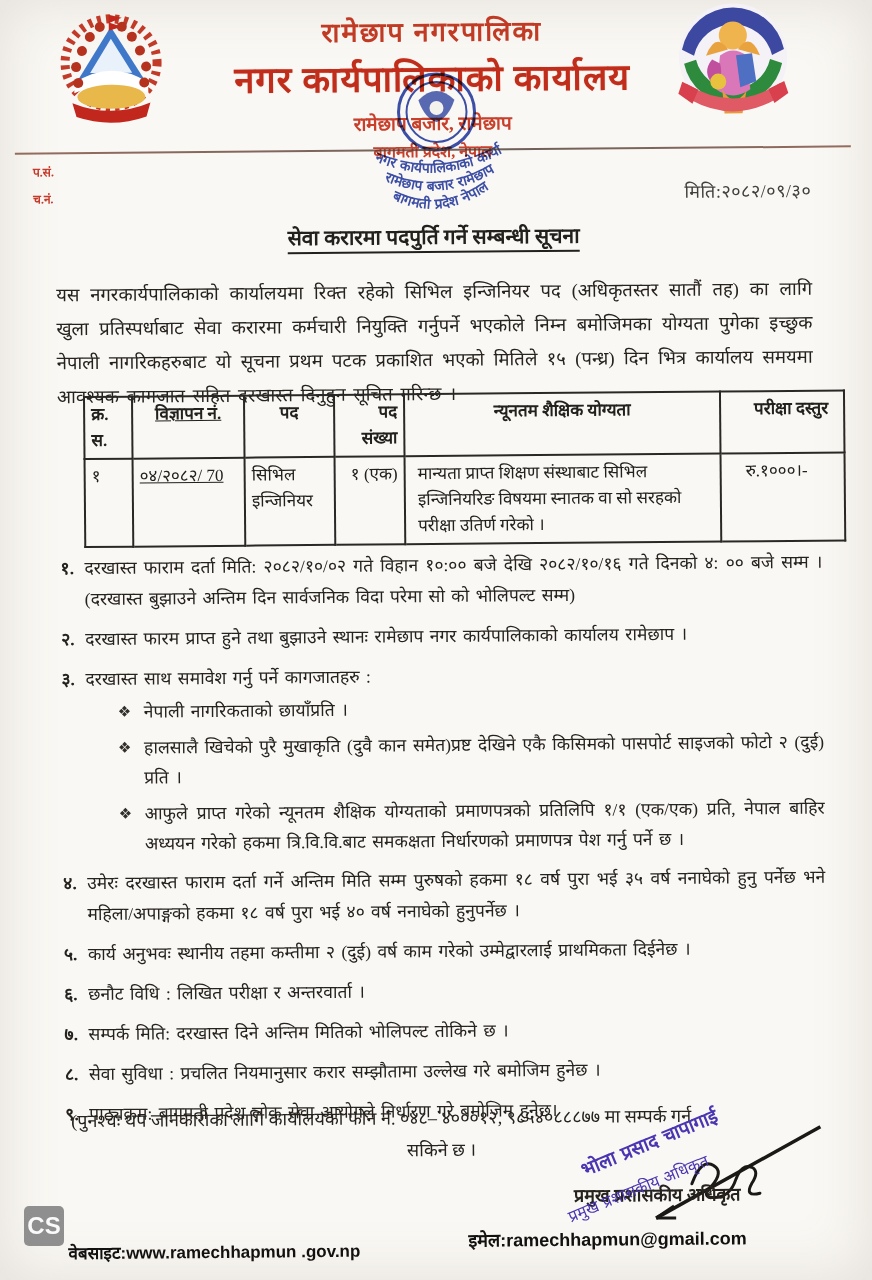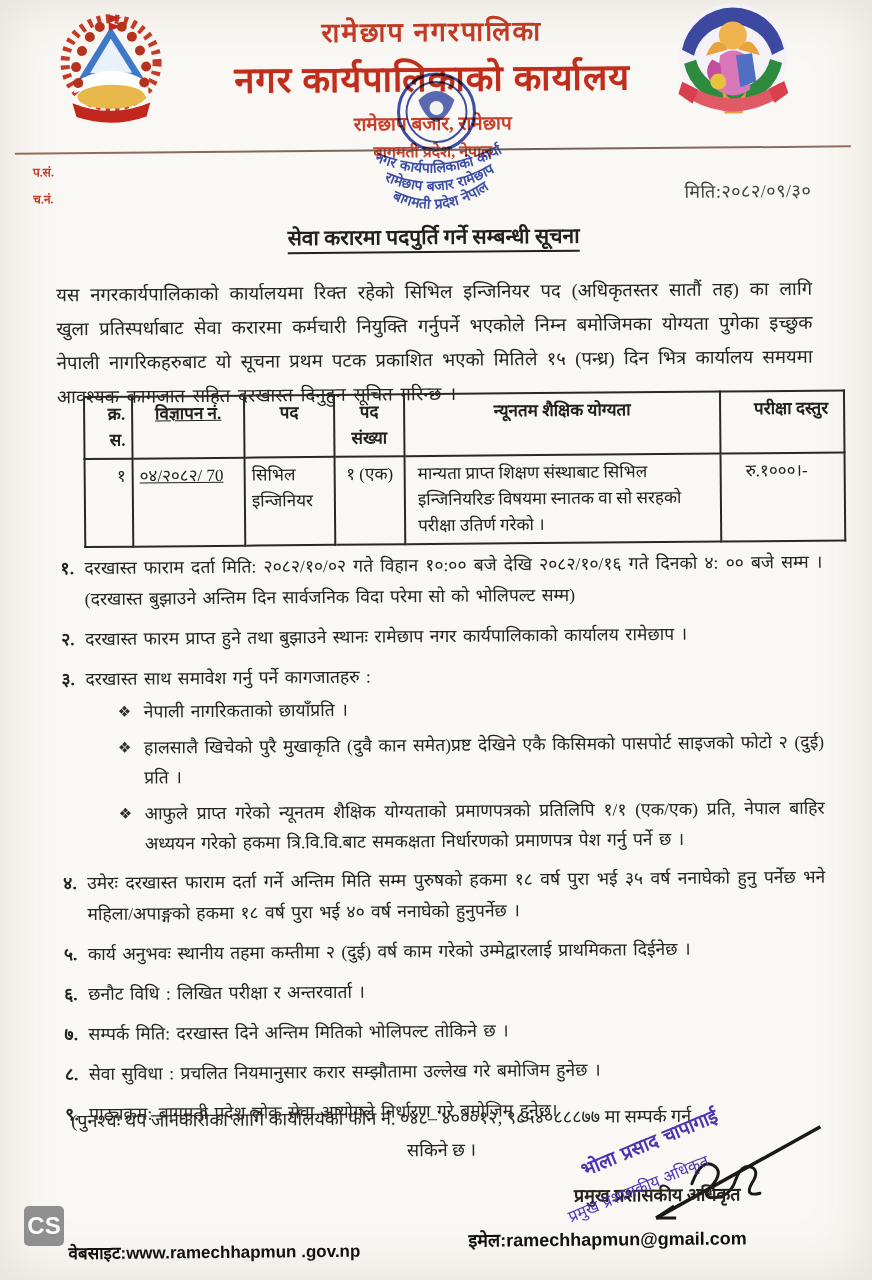"क्र. स." .vac-table .c-sn { text-align: right -> left }
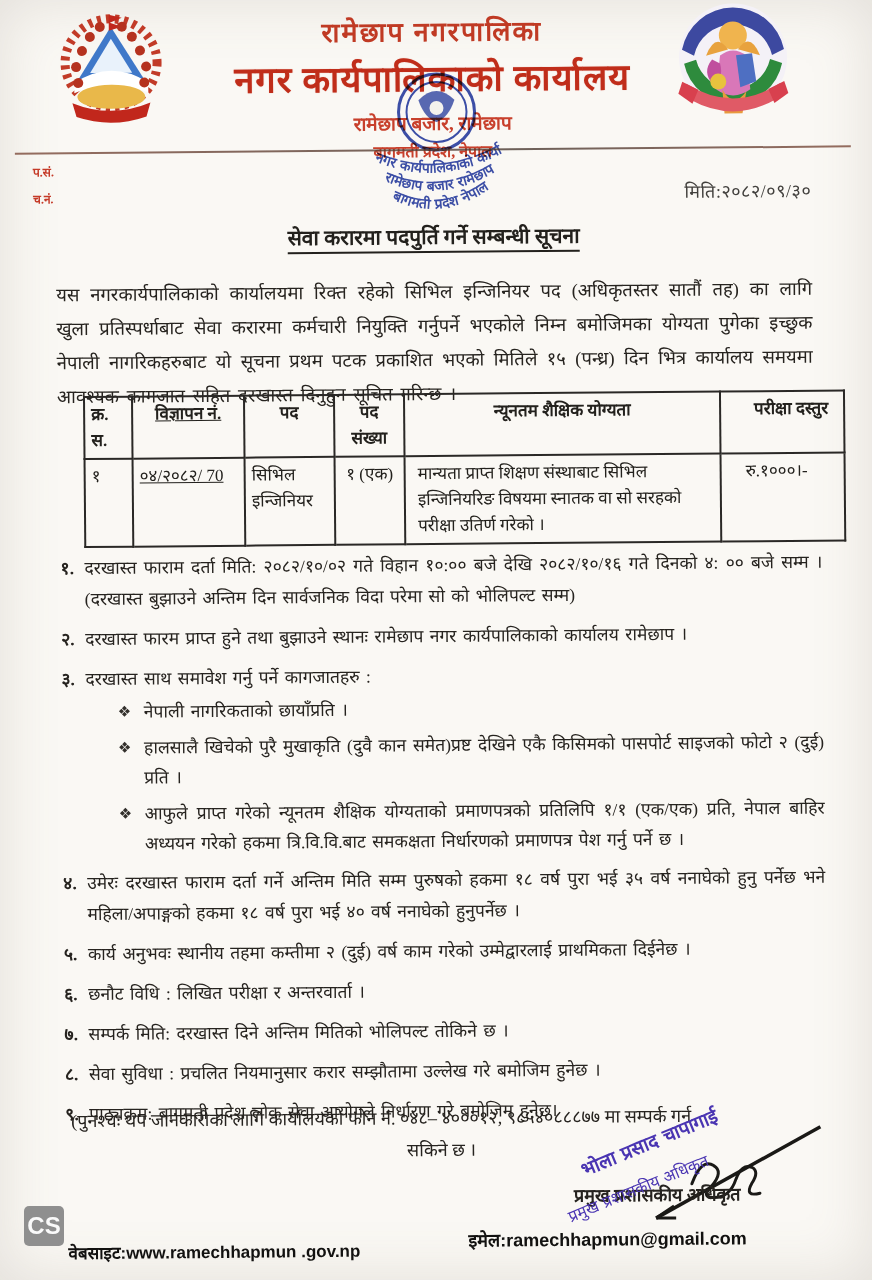"पद संख्या" .vac-table .c-num { text-align: center -> right }
